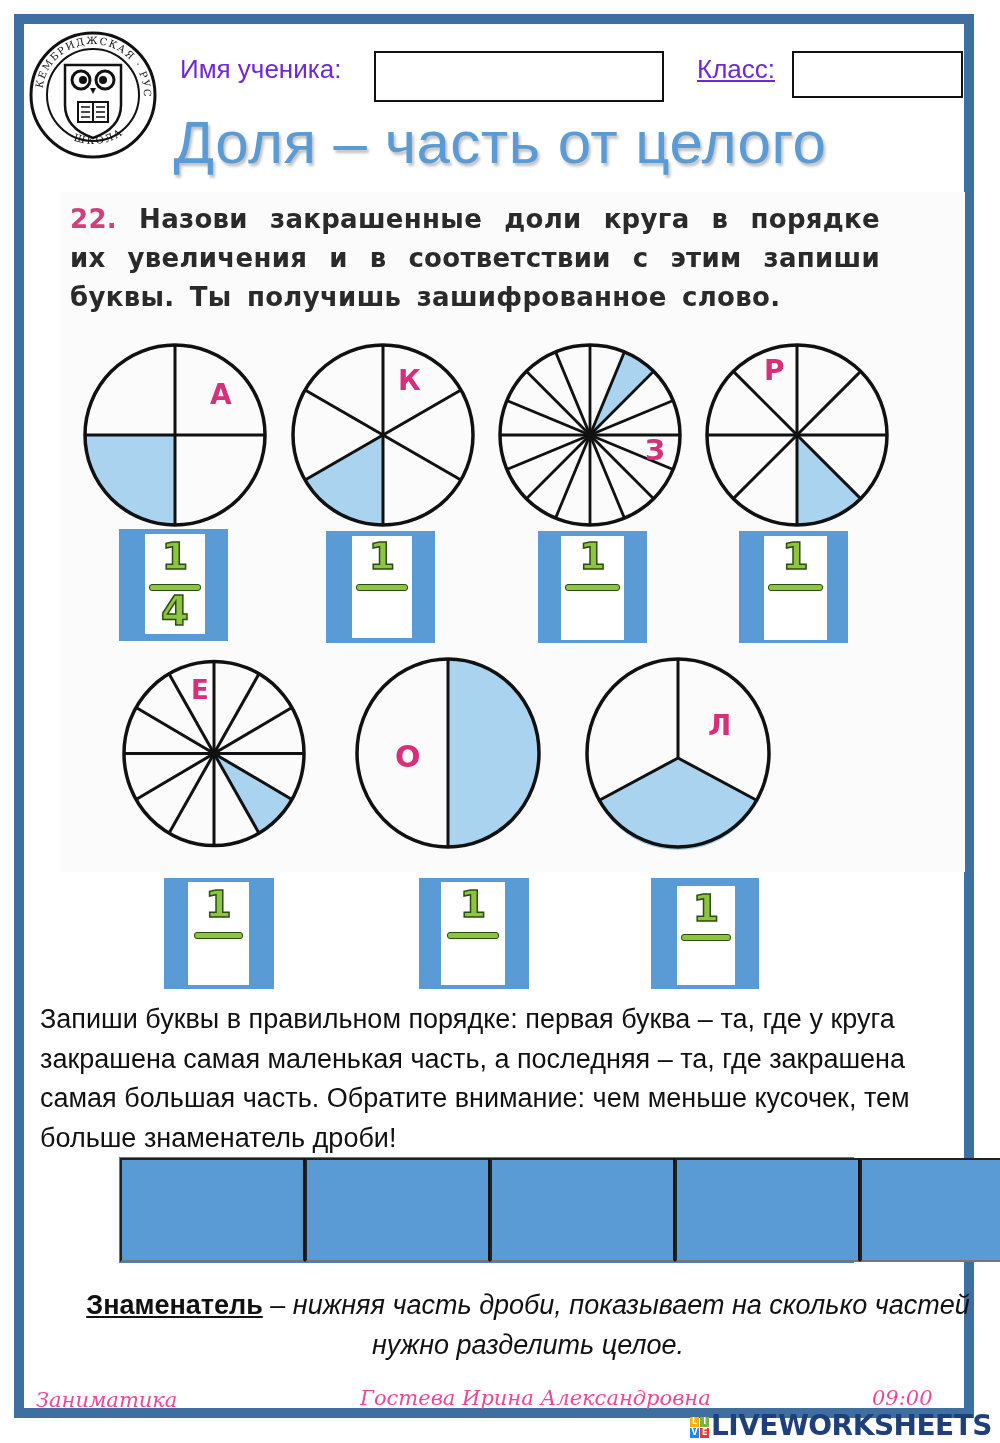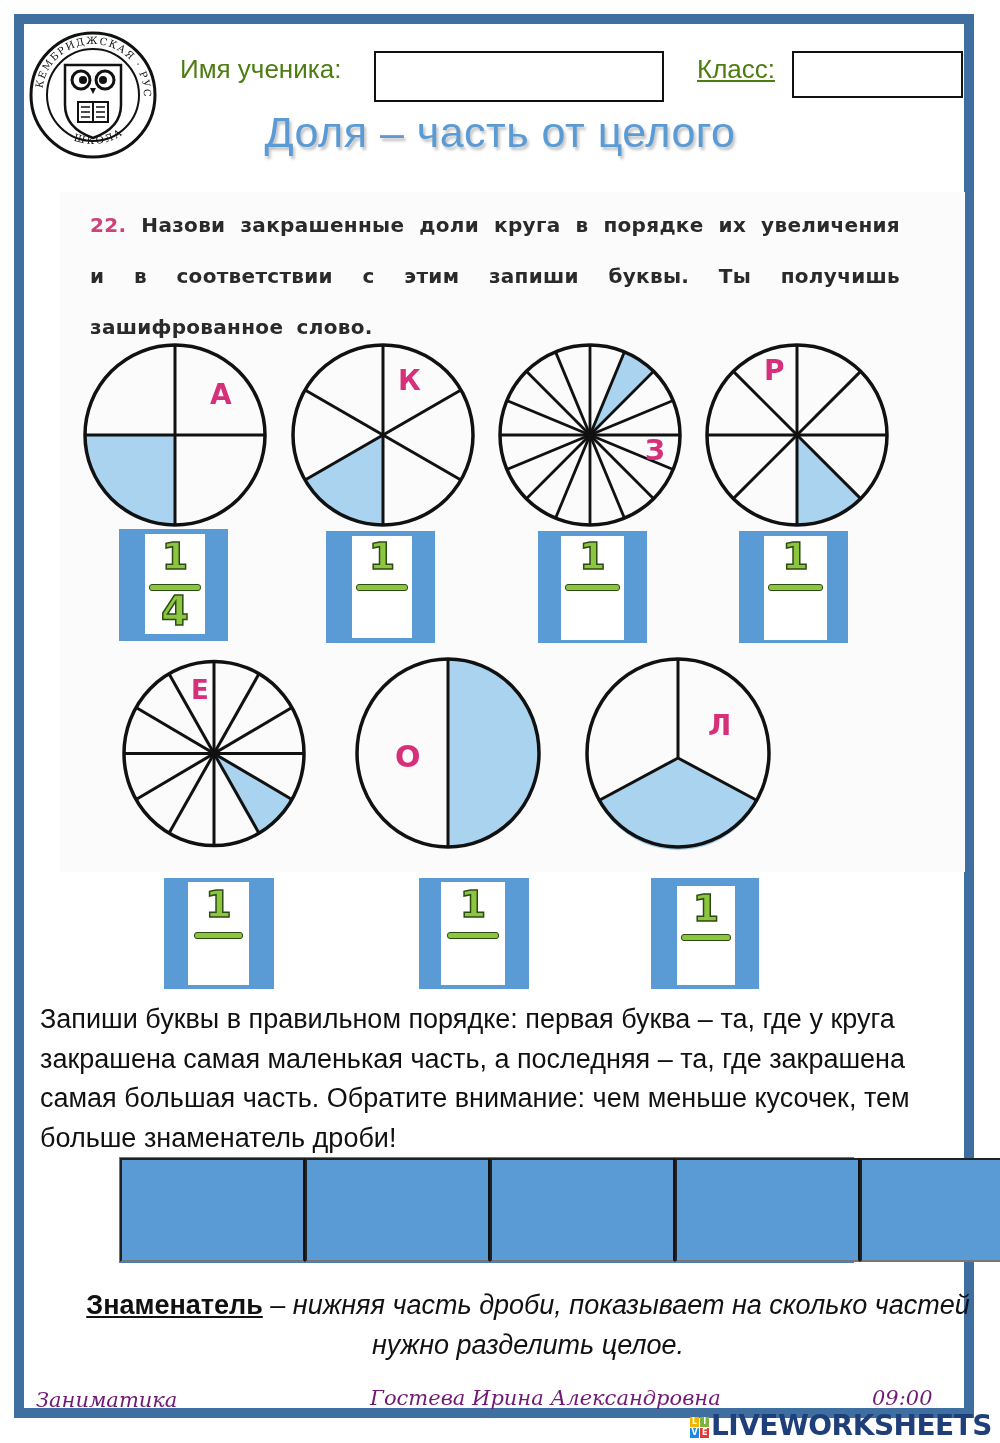"Имя ученика:" .lbl { color: #4d7c0f -> #6d28d9 }
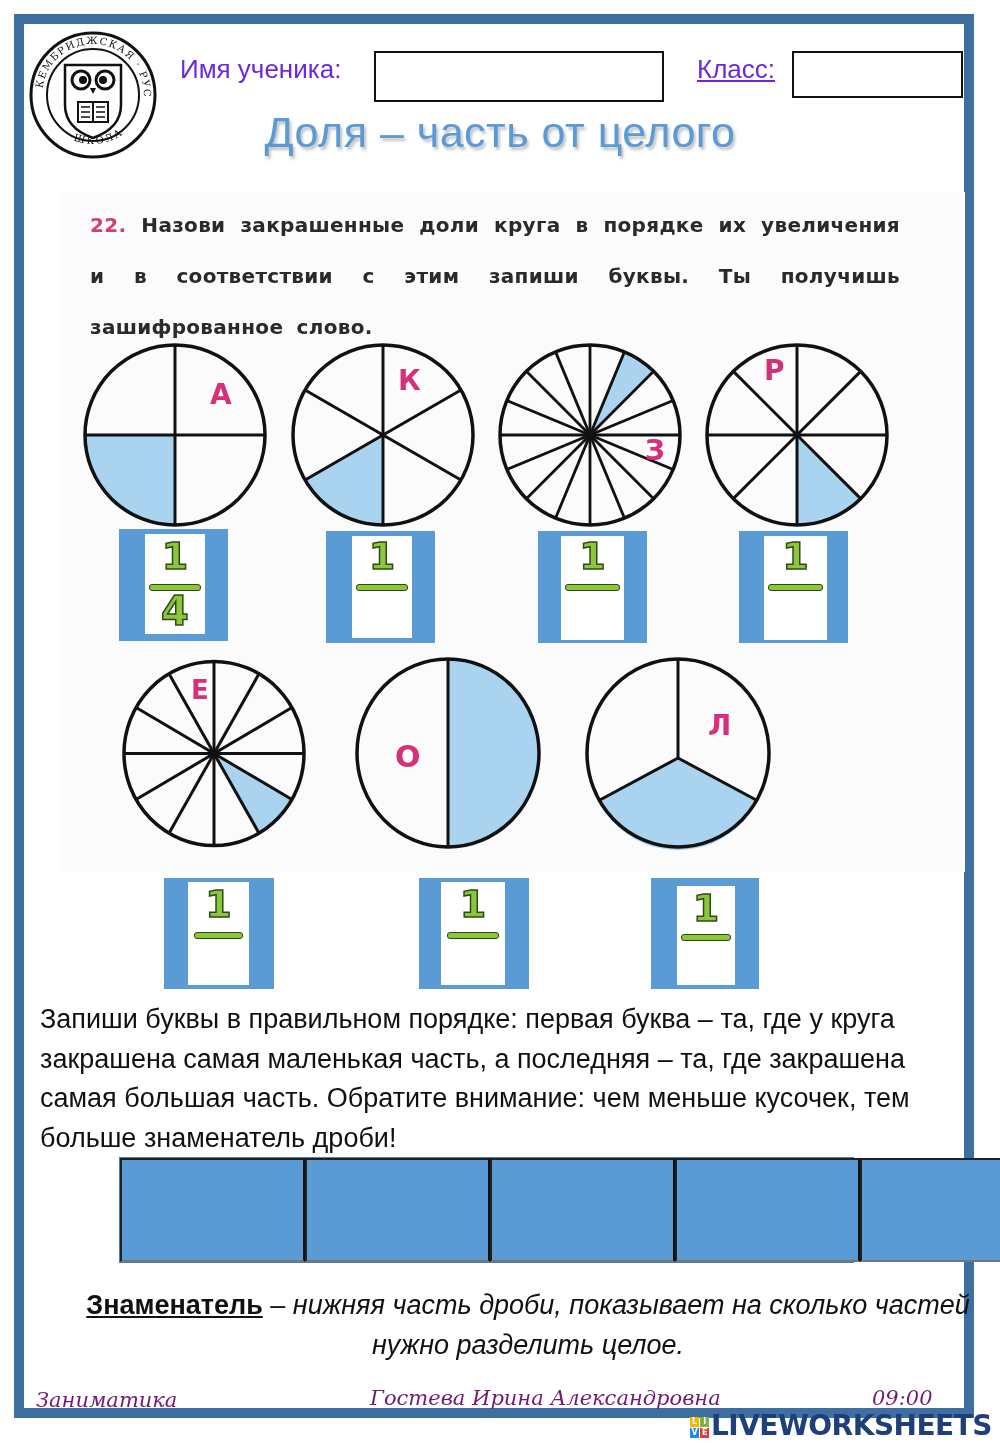"Доля – часть от целого" .title { font-size: 43px -> 60px }
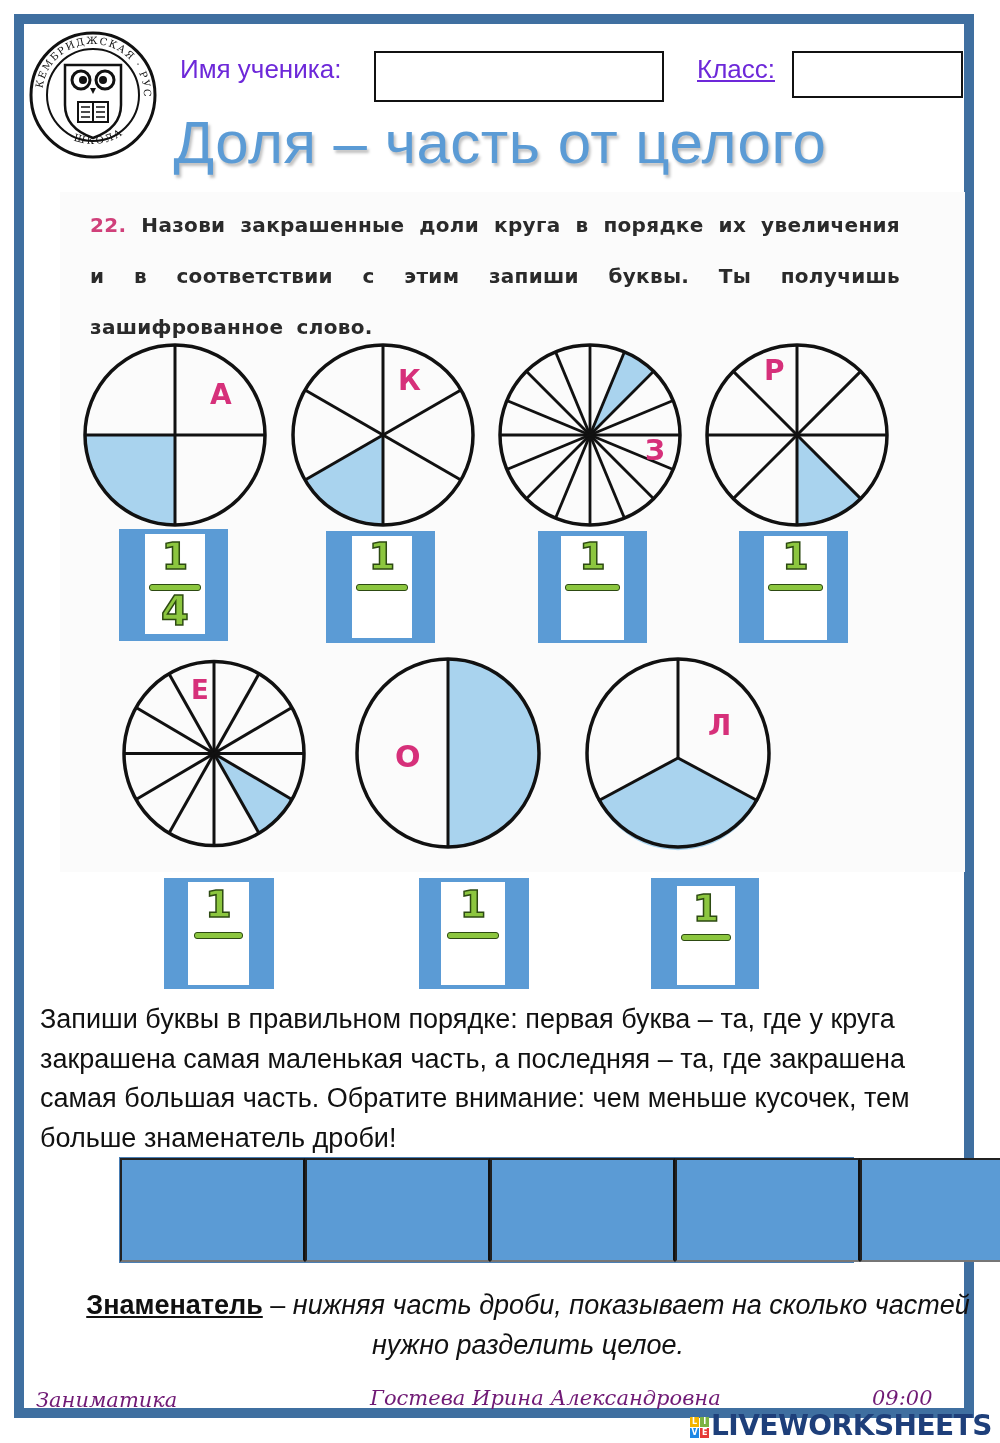"22. Назови закрашенные доли круга" .task { font-size: 20px -> 26px; left: 90px -> 70px; line-height: 51px -> 39px }
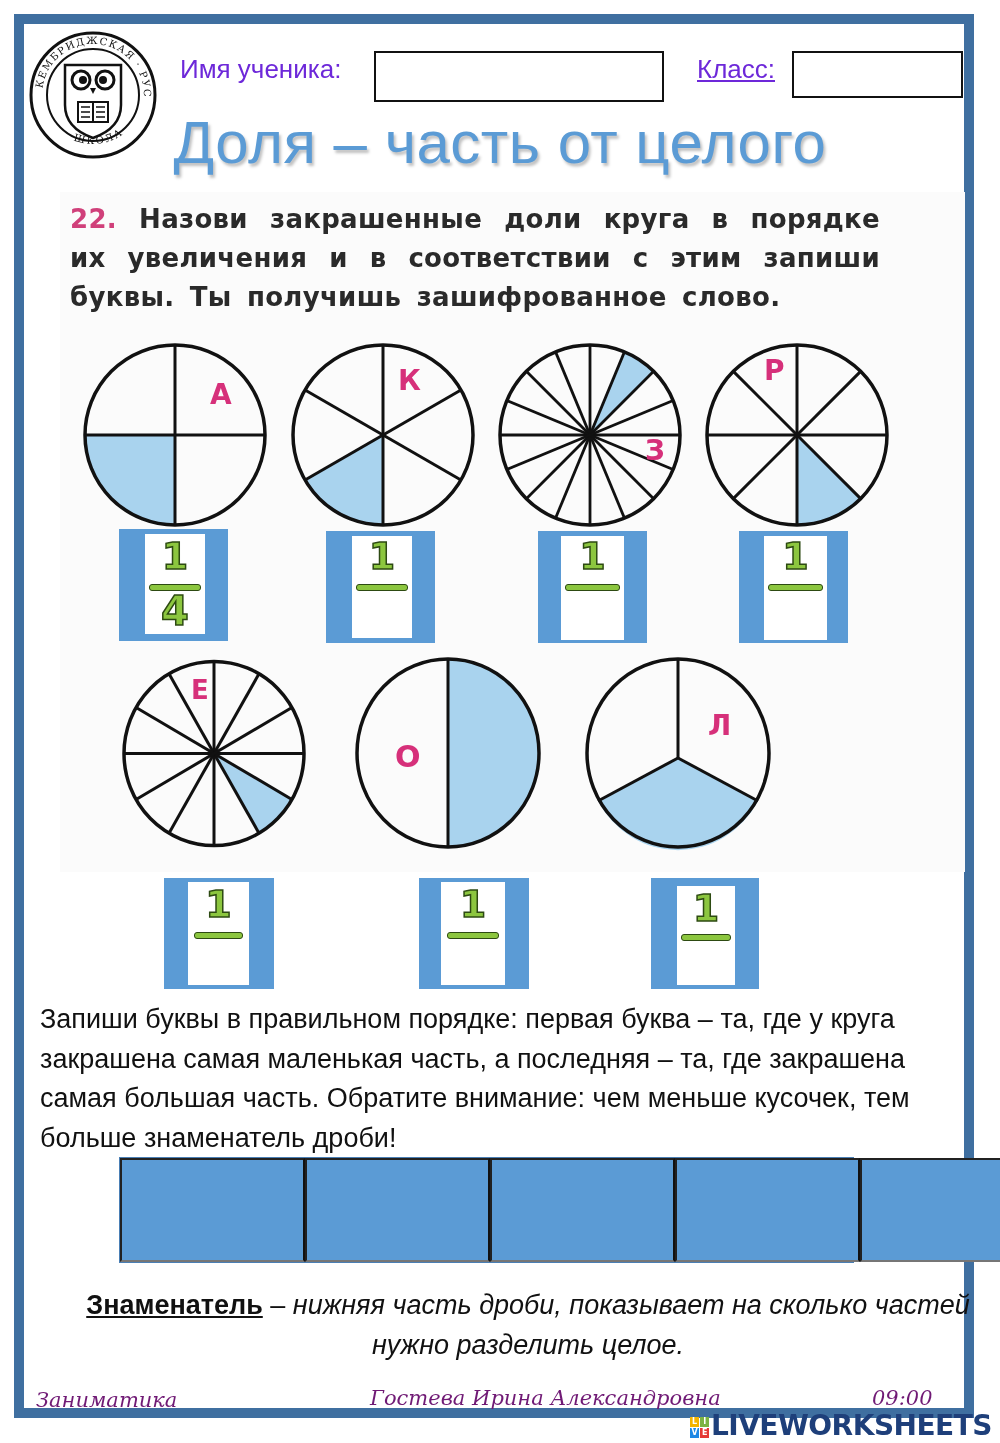"Заниматика" .foot { color: #701a75 -> #ec4899 }
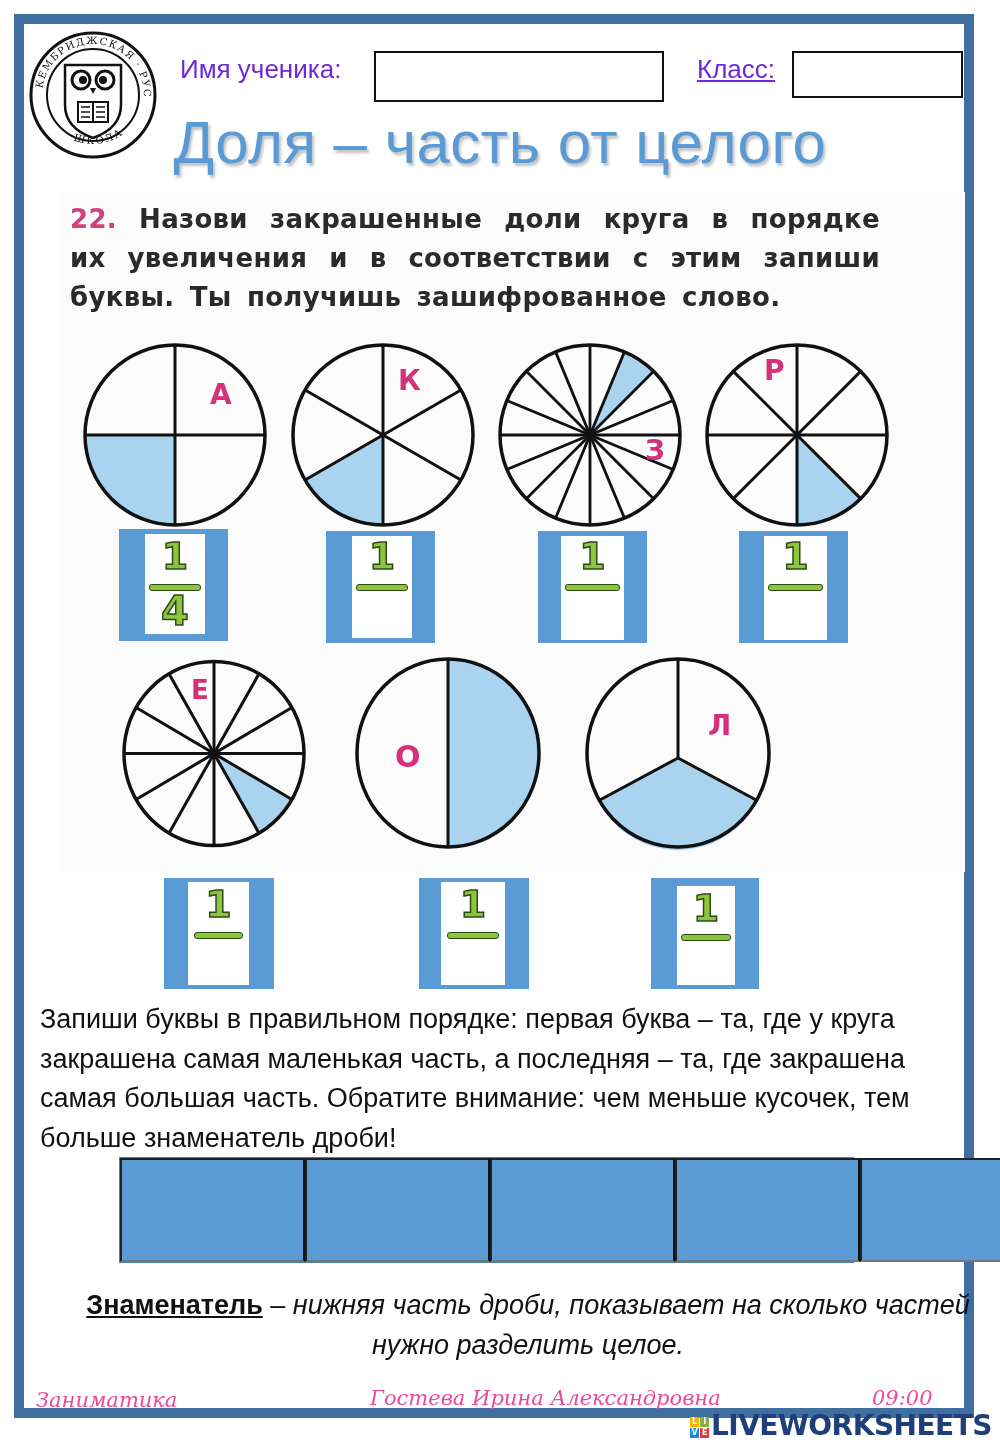"Гостева Ирина Александровна" div.abs { margin-left: 10px -> none }
